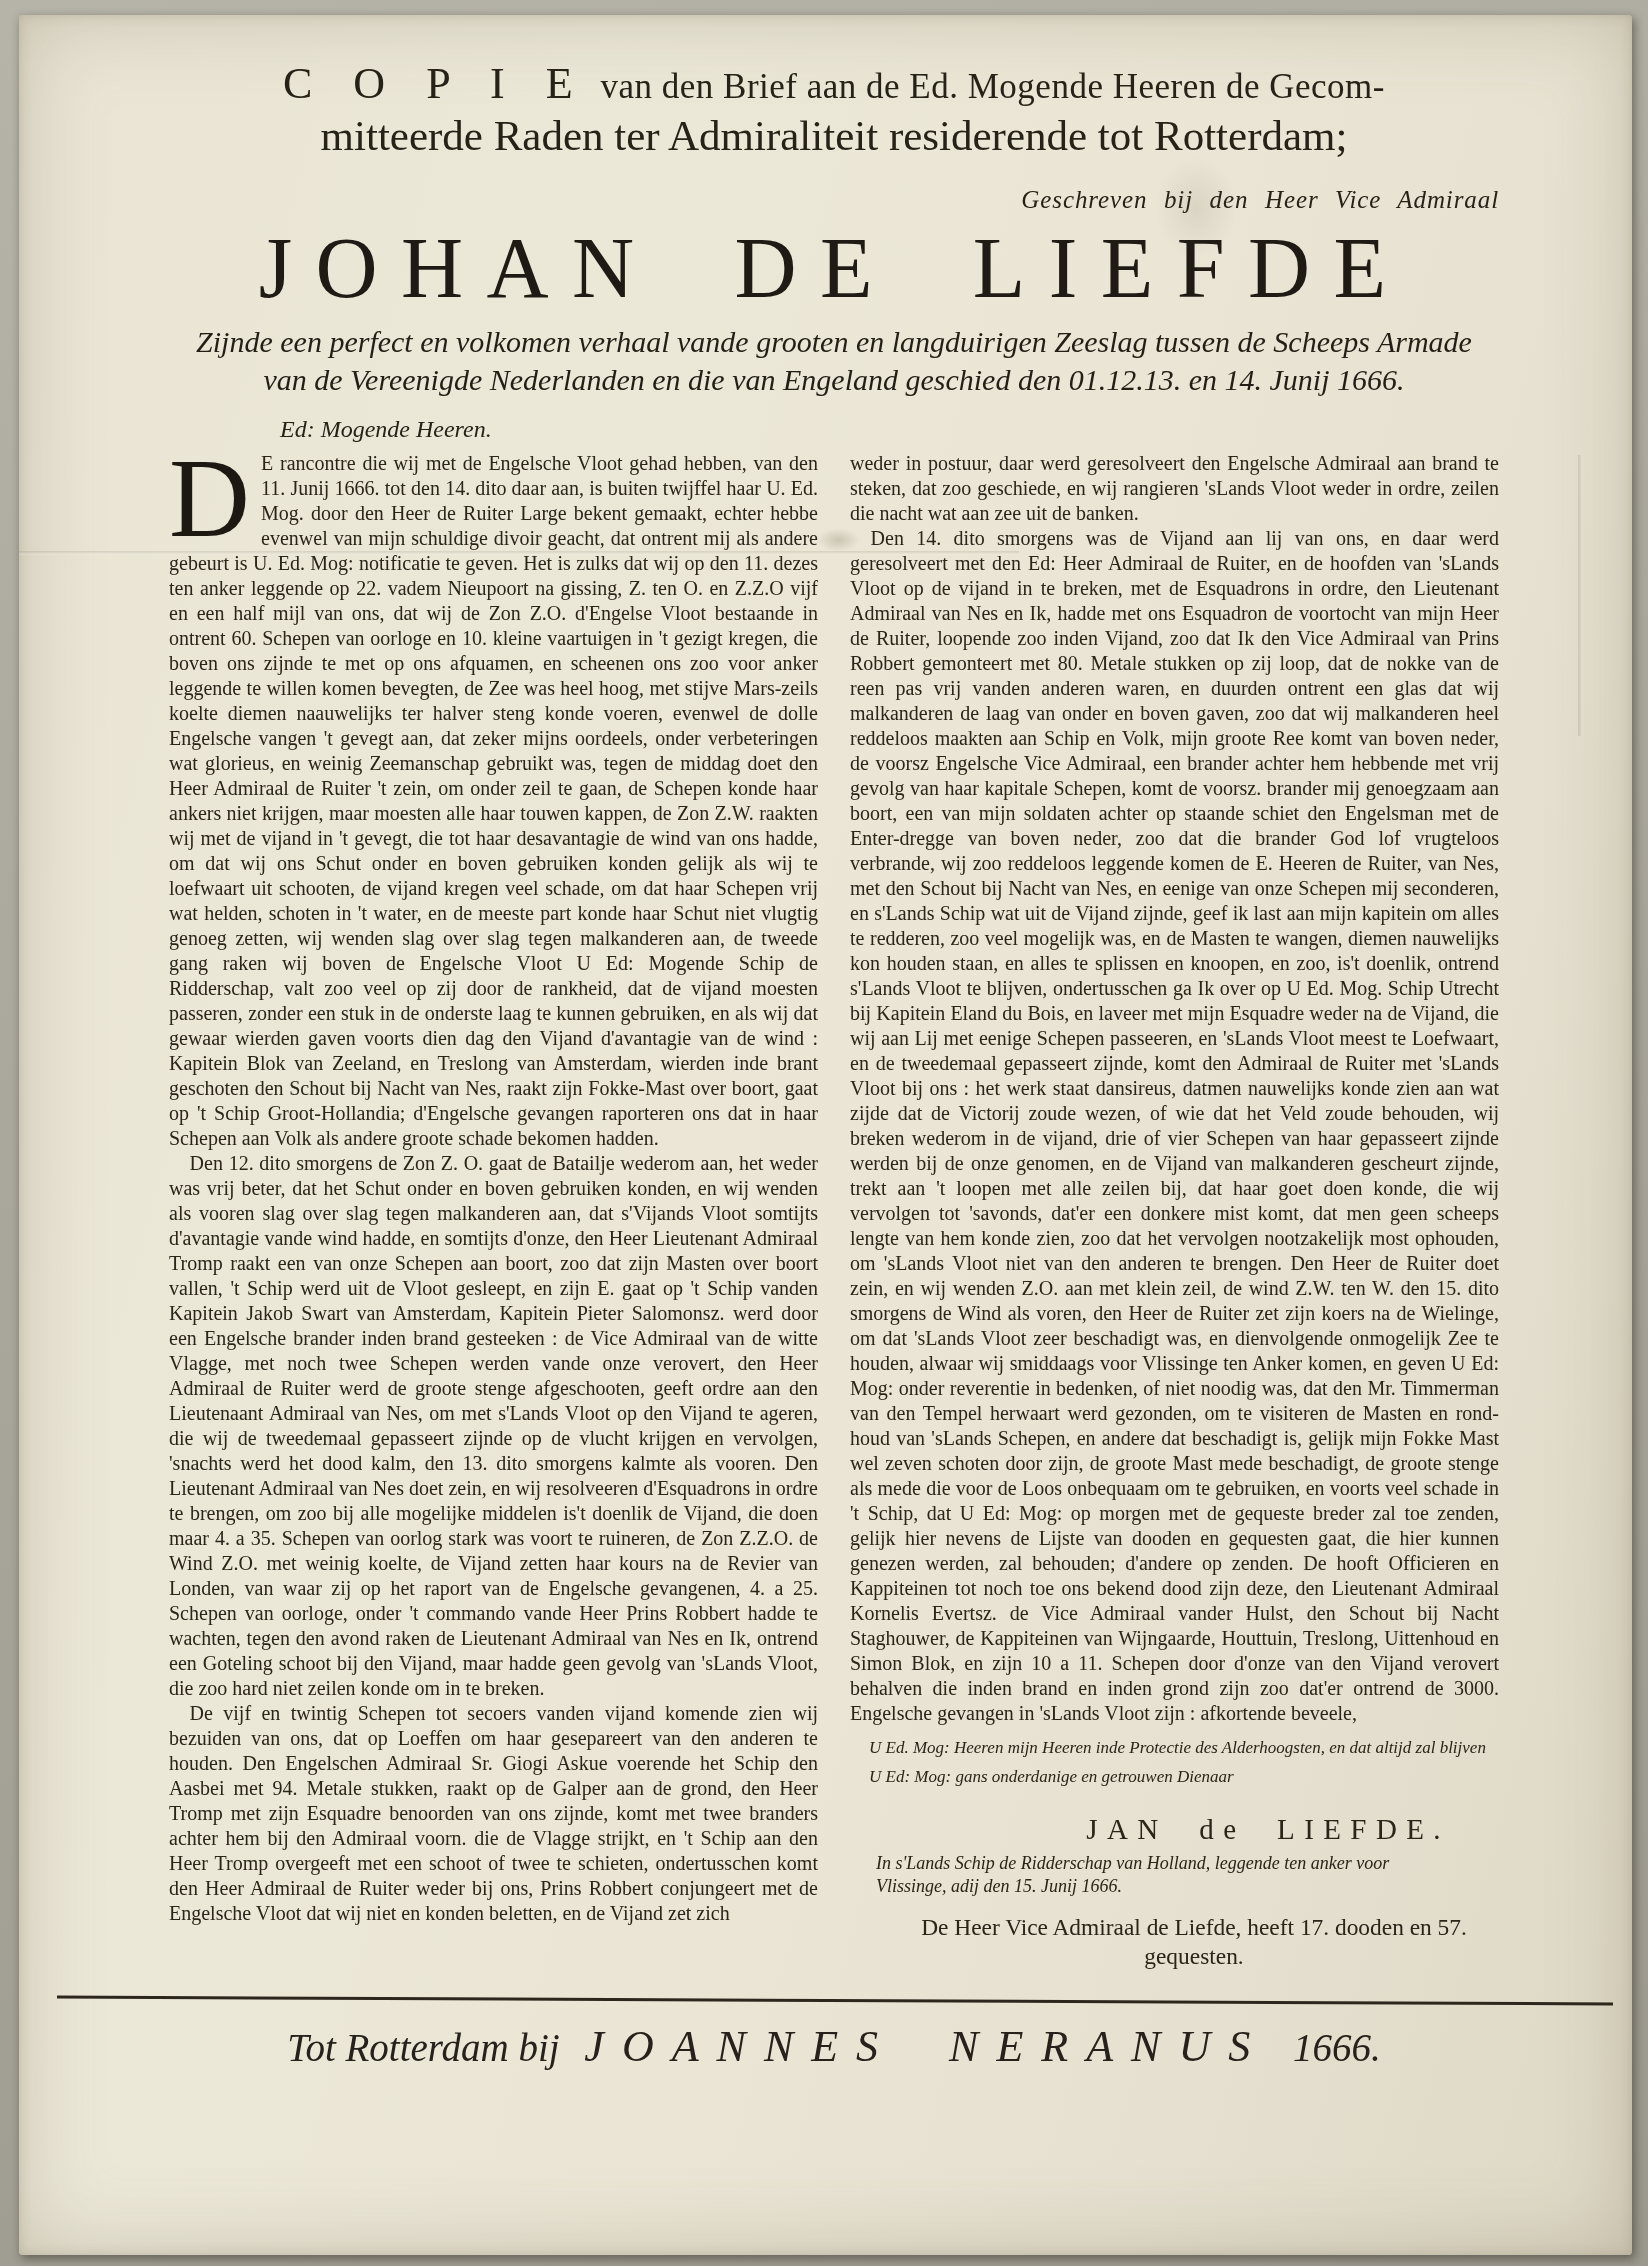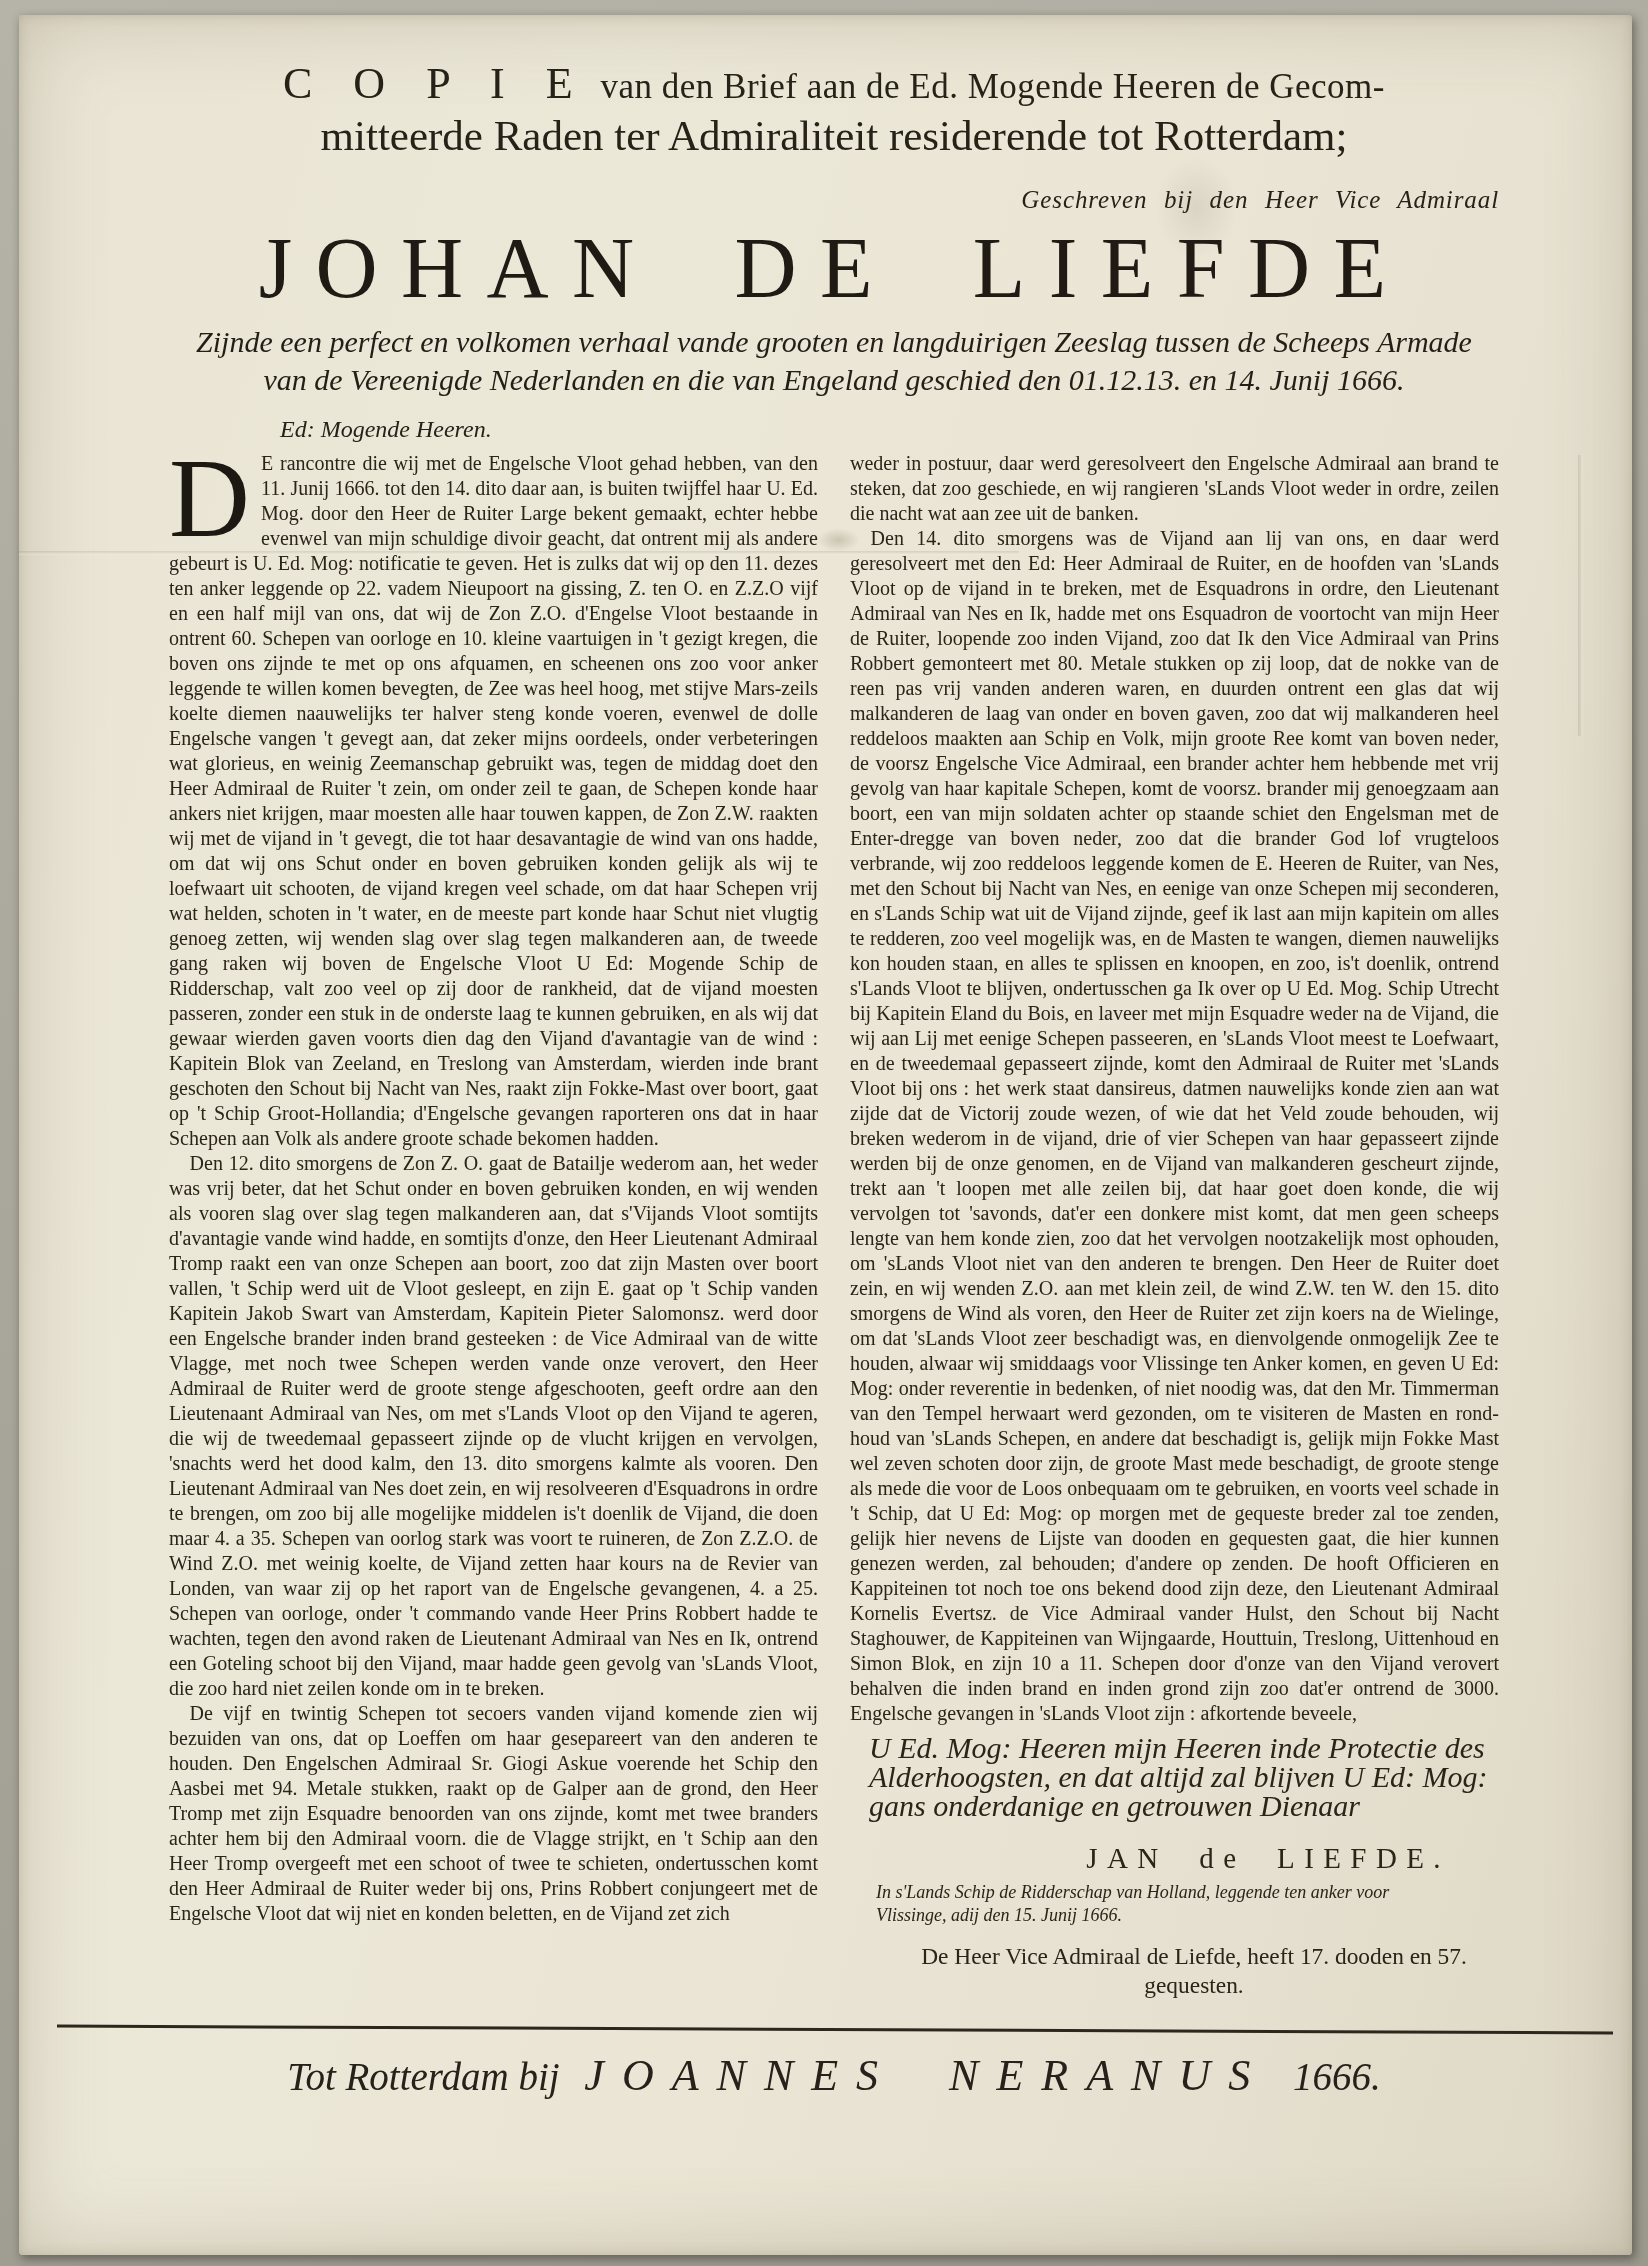"U Ed. Mog: Heeren mijn" .vale { font-size: 30px -> 17px }
